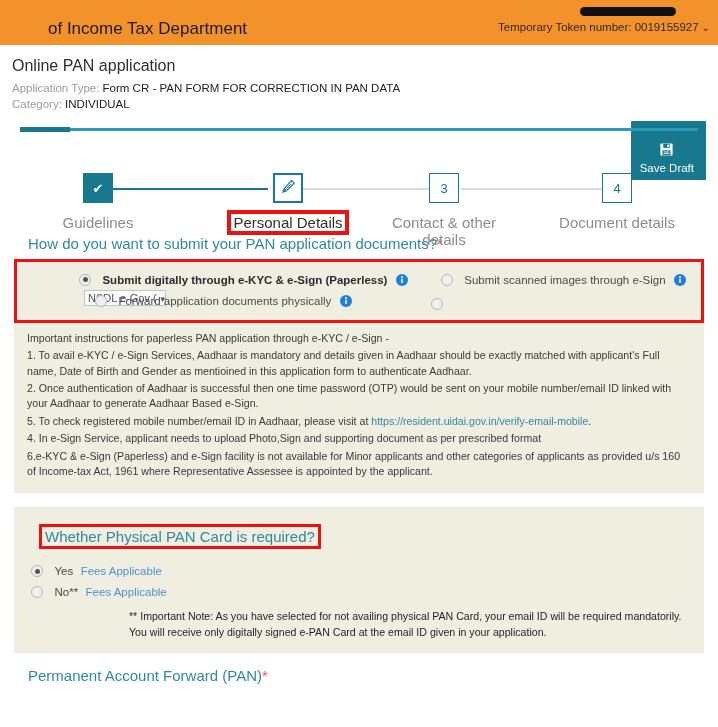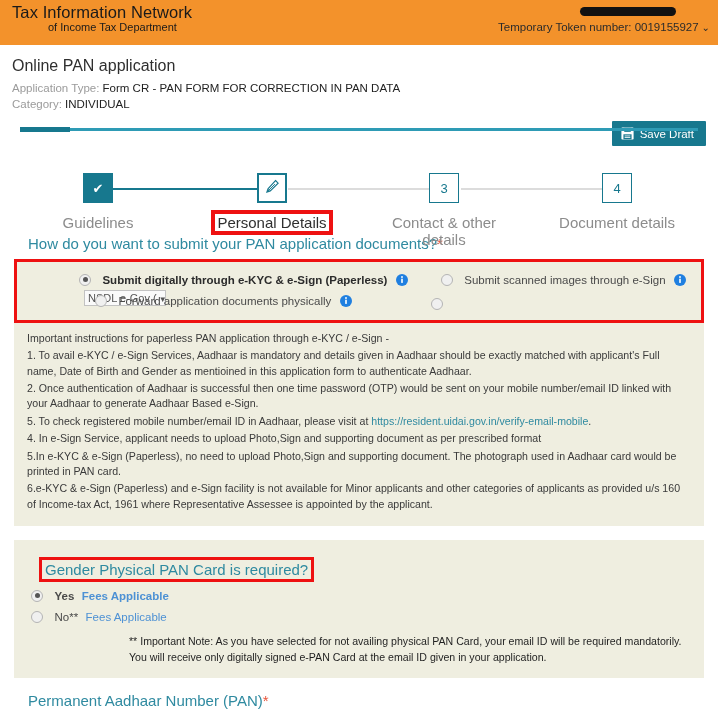"Tax Information Network" div.line1 { html: <div>Tax Information Network</div> -> none }
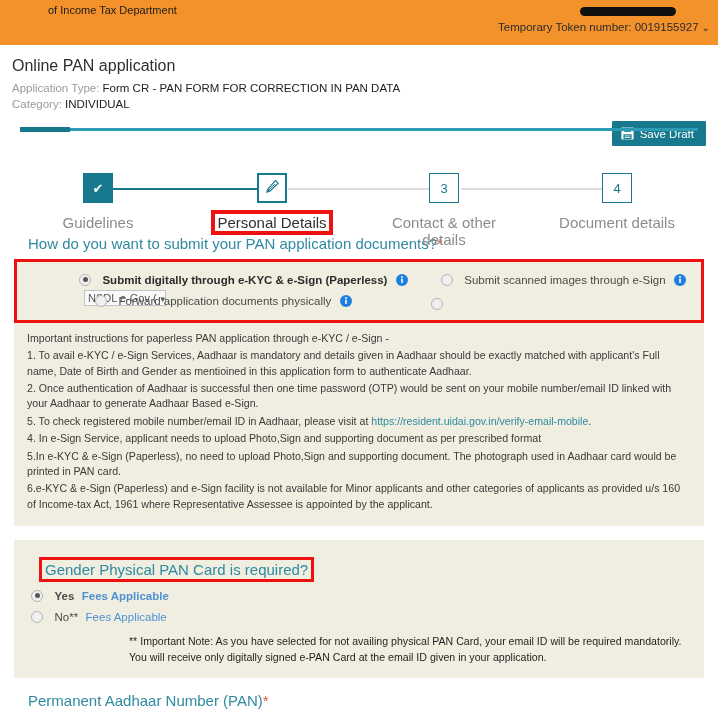"of Income Tax Department" .brand-logo .line2 { font-size: 11px -> 17px; margin-top: 1px -> 16px }
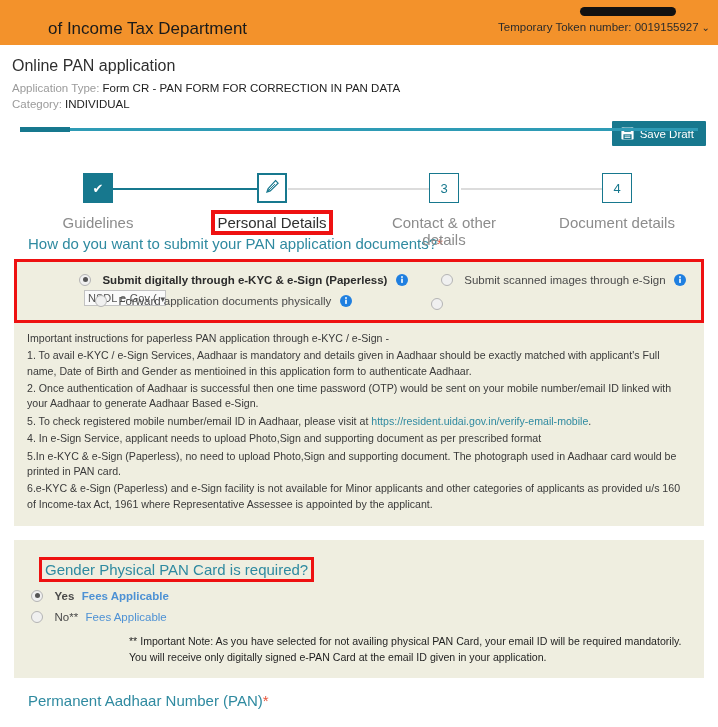"Save Draft" .save-draft-btn { flex-direction: none -> column; padding: 6px 12px 6px 9px -> 22px 12px 6px 9px }
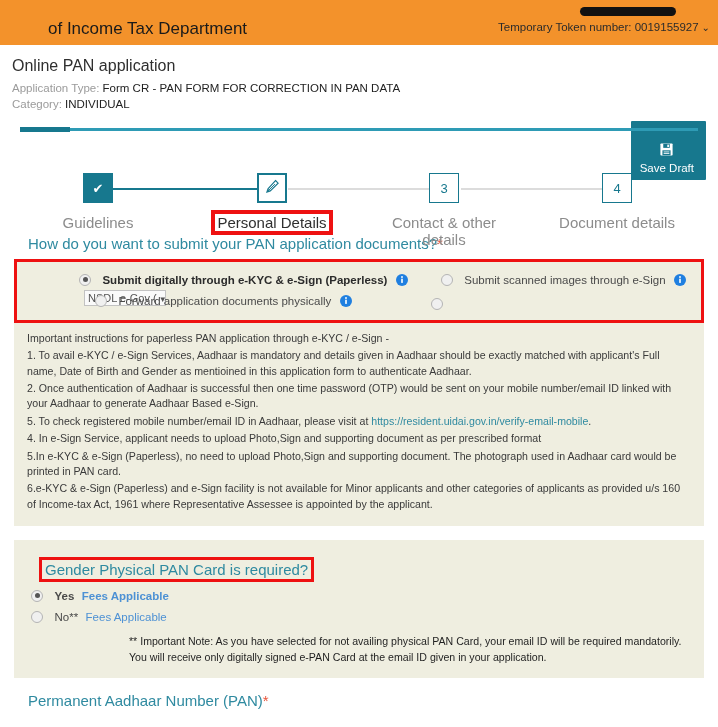"Personal Details" div.step { left: 212px -> 228px }
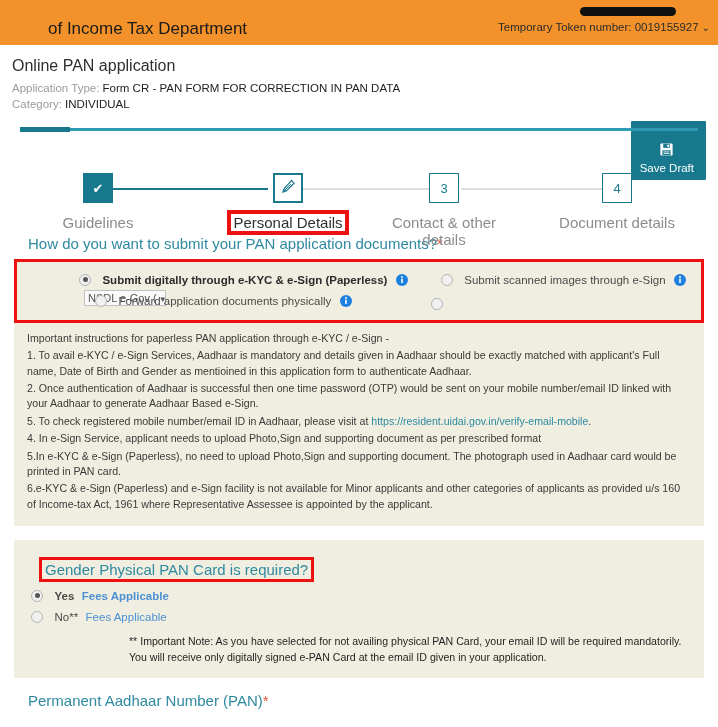"5.In e-KYC & e-Sign (Paperless)," p { html: <p>5.In e-KYC &amp; e-Sign (Paperless), no need to upload Photo,Sign and supporting document. The photograph used in Aadhaar card would be printed in PAN card.</p> -> none }
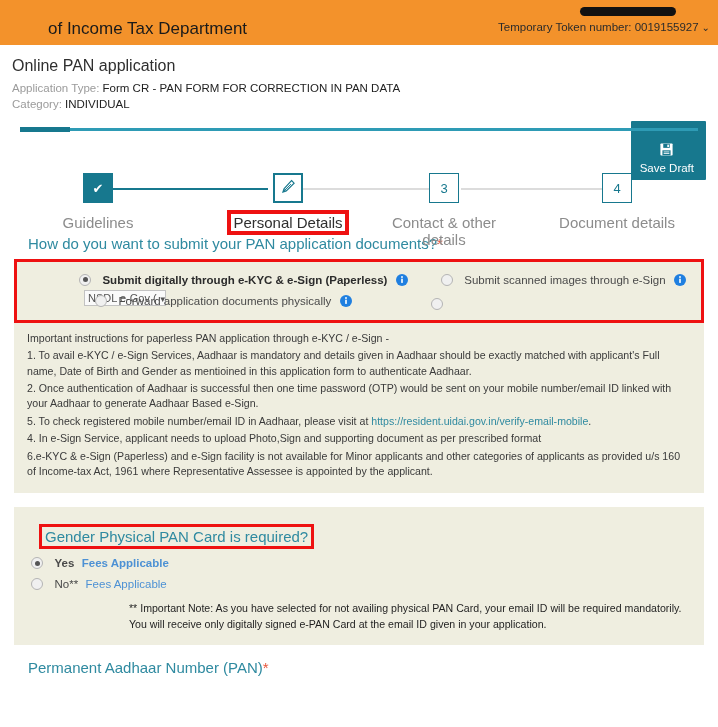"Gender Physical PAN Card is" div.section-q { text: Gender -> Whether }
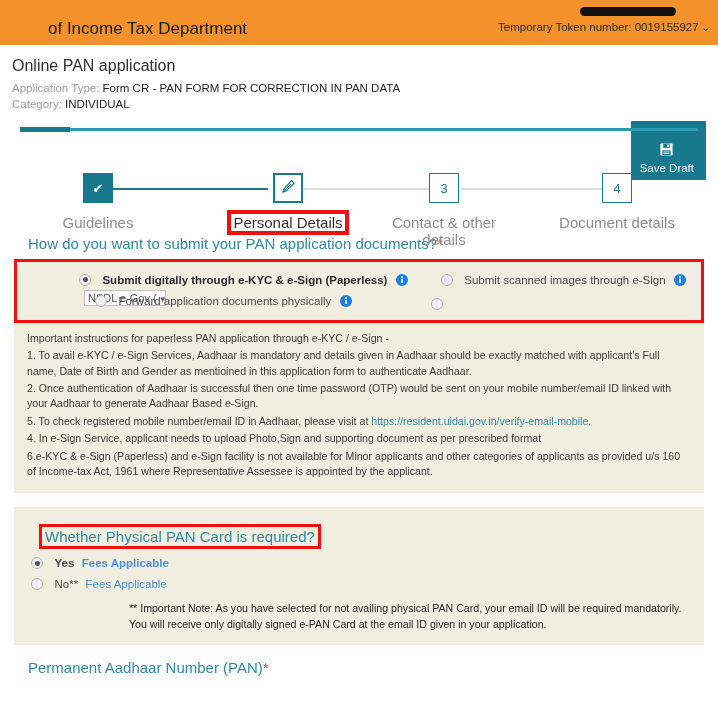"Yes Fees Applicable" div.pan-opt-row { font-weight: bold -> none; margin-top: none -> 8px }
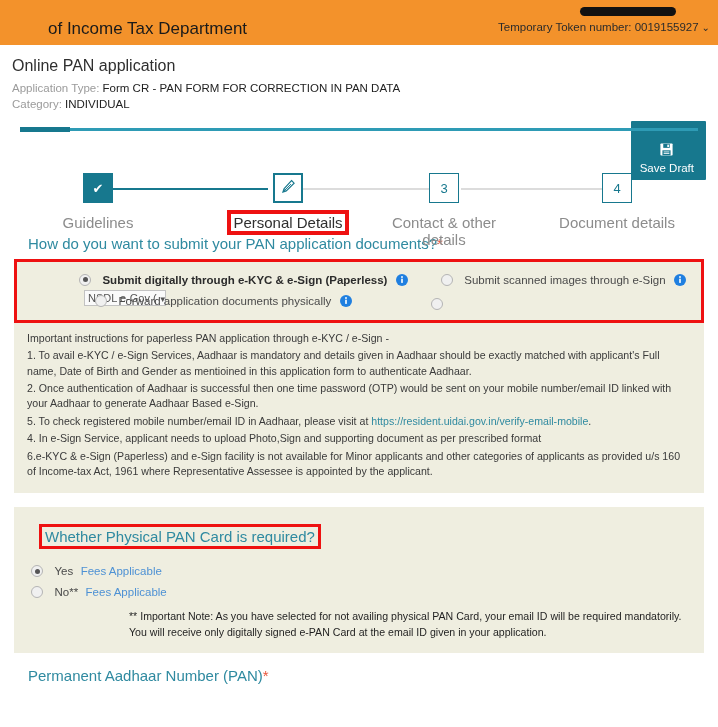"Permanent Aadhaar Number (PAN)" span { text: Aadhaar Number -> Account Forward }
